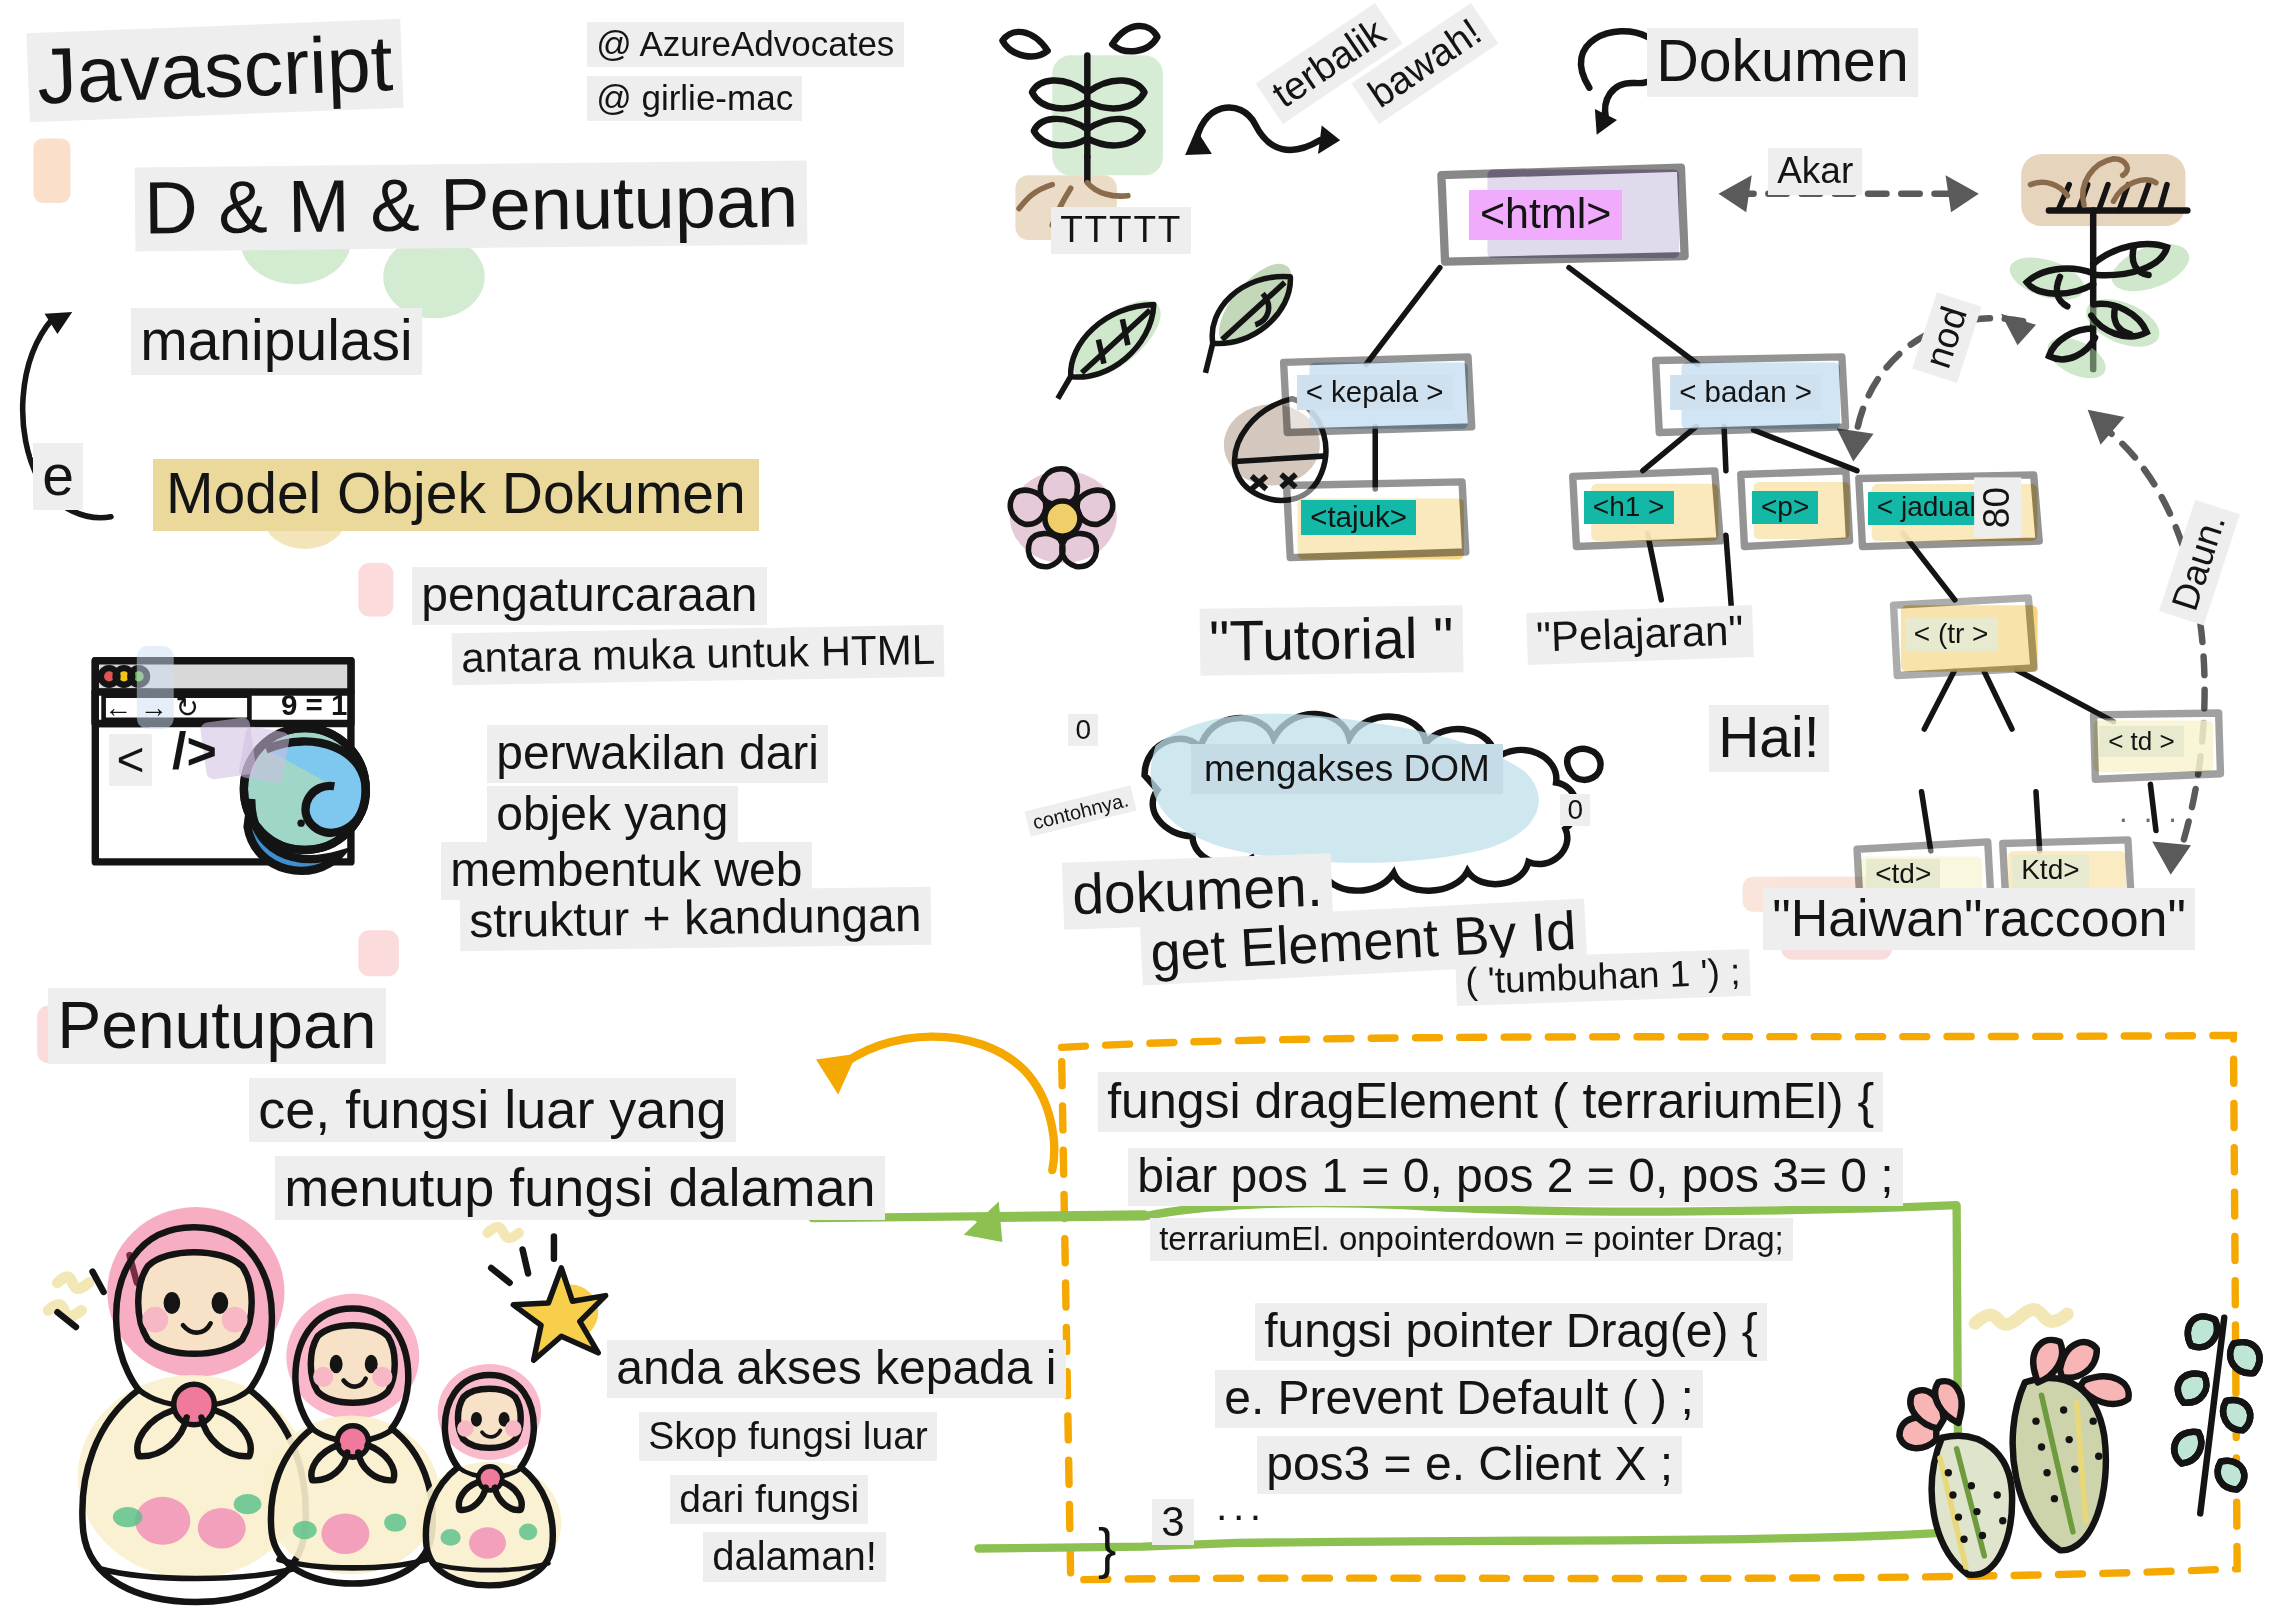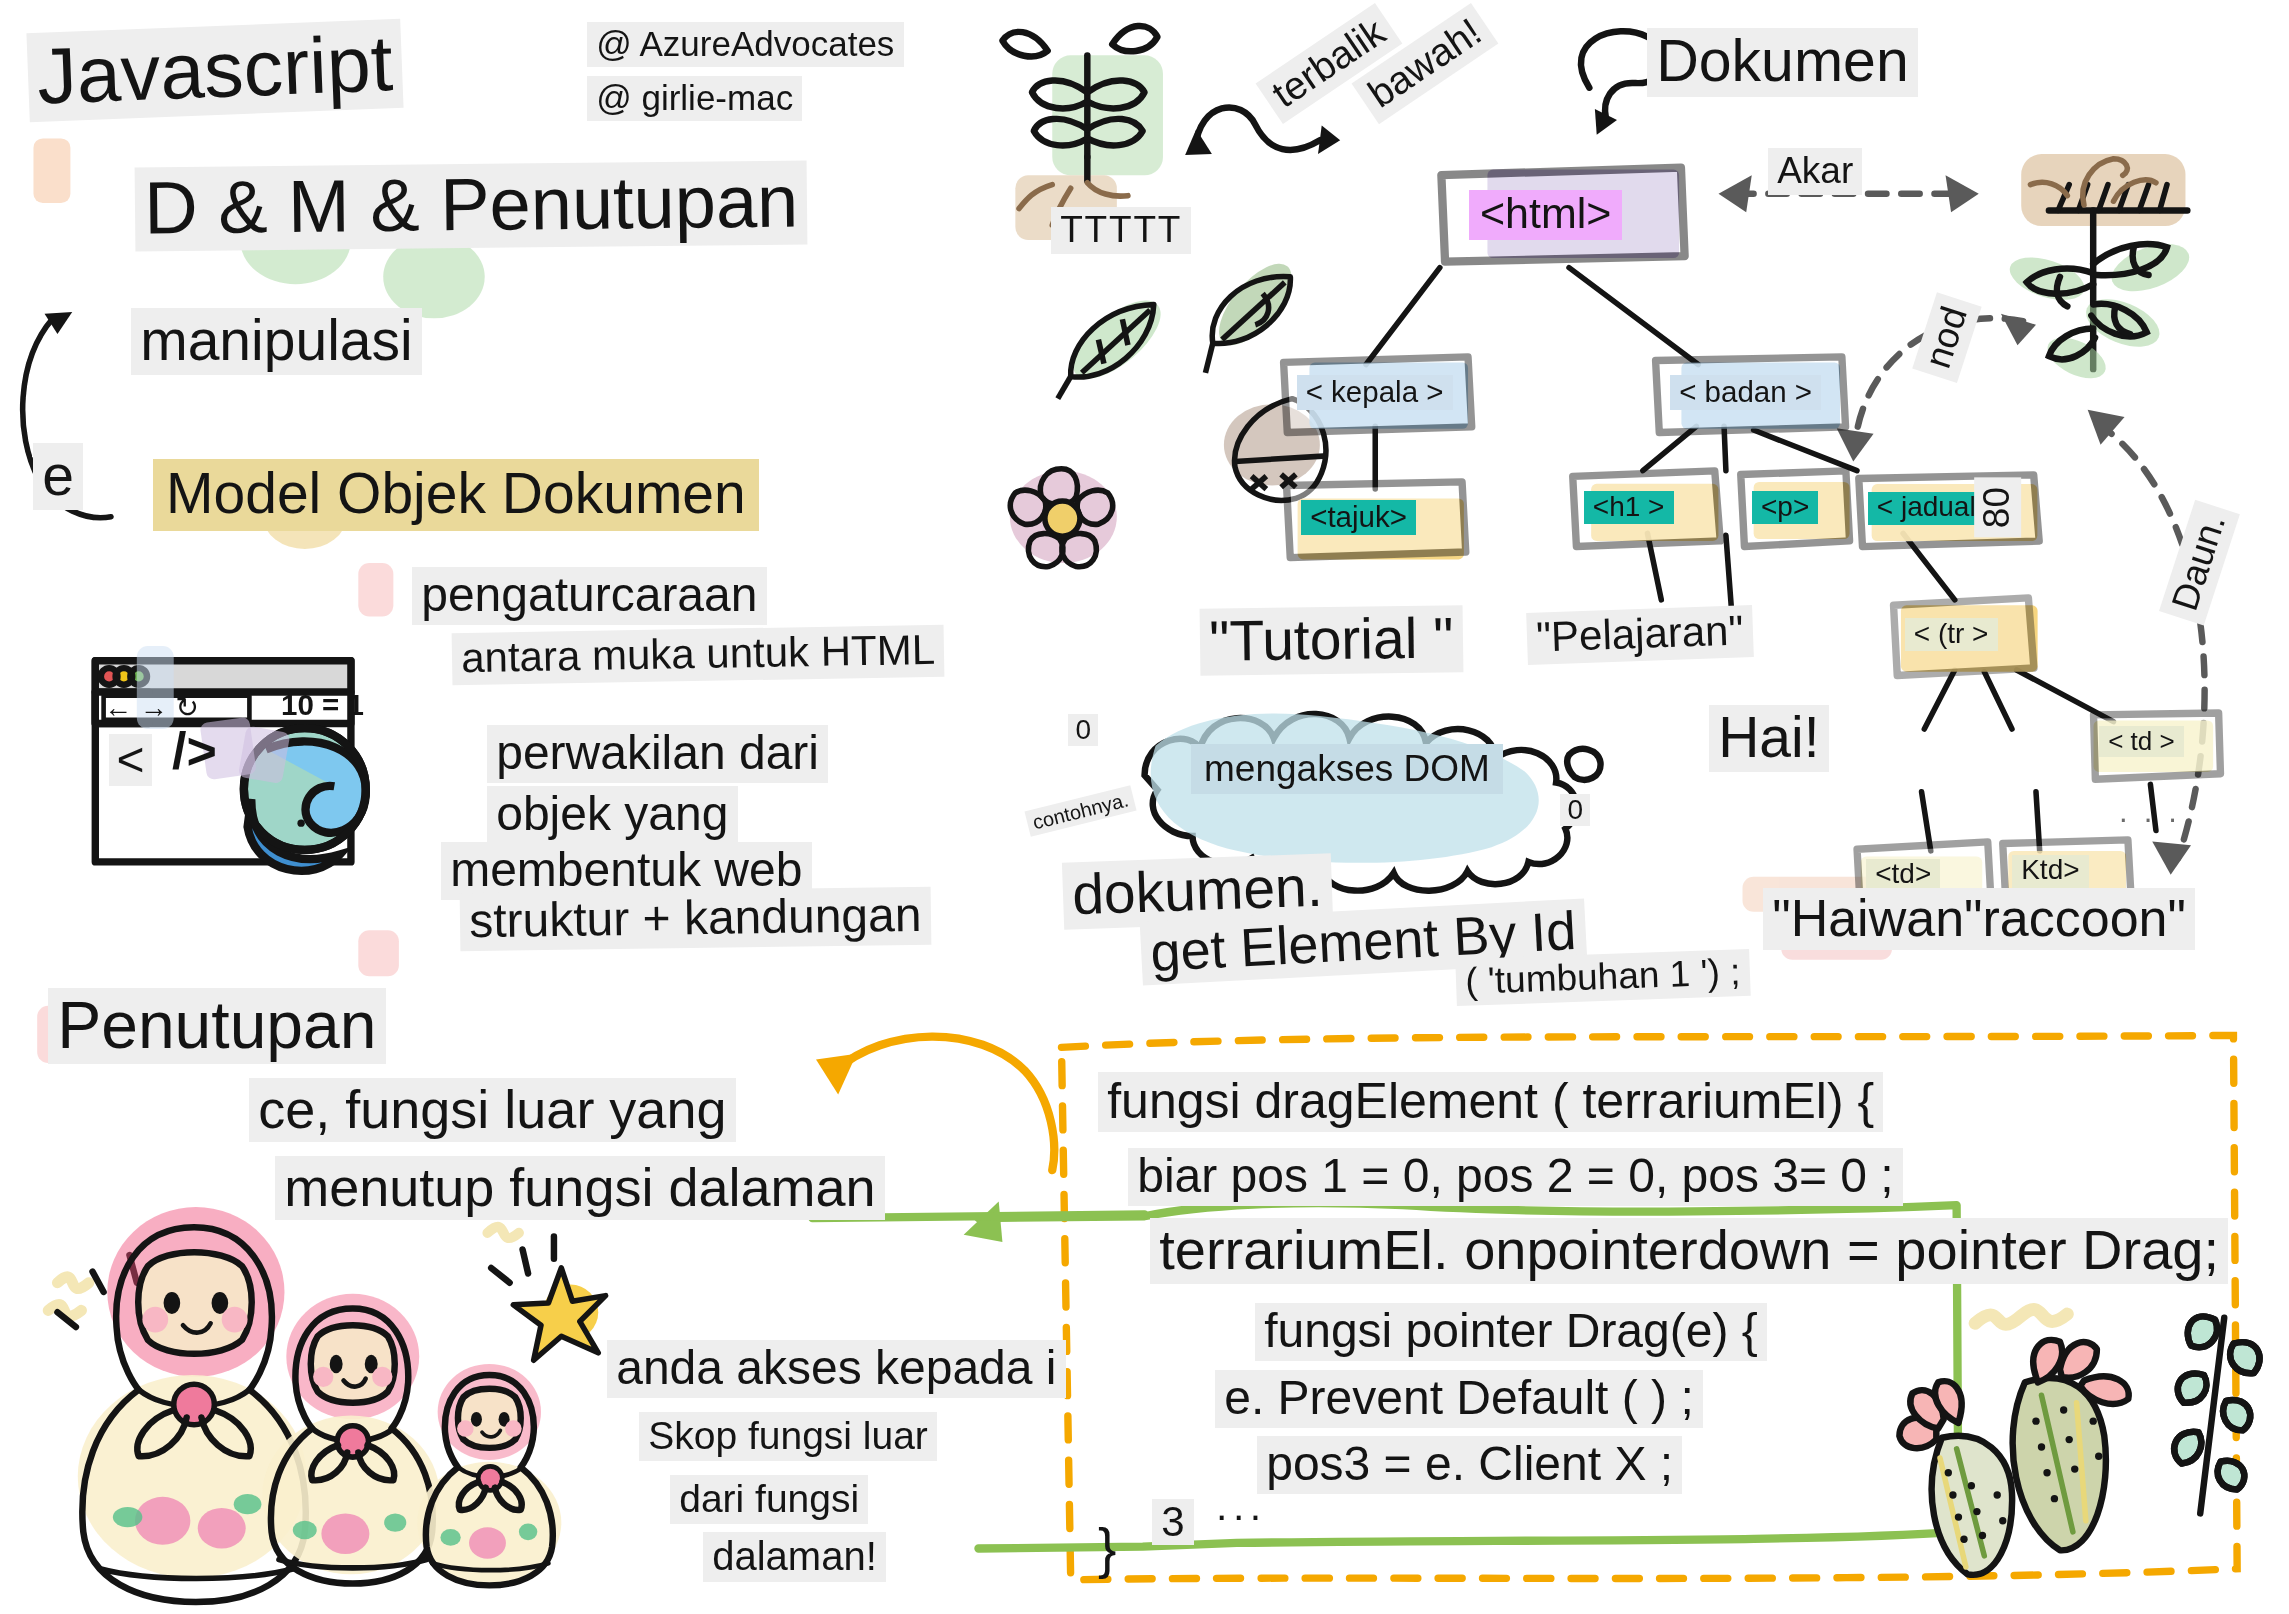"10 = 1" div.t { text: 10 -> 9 }
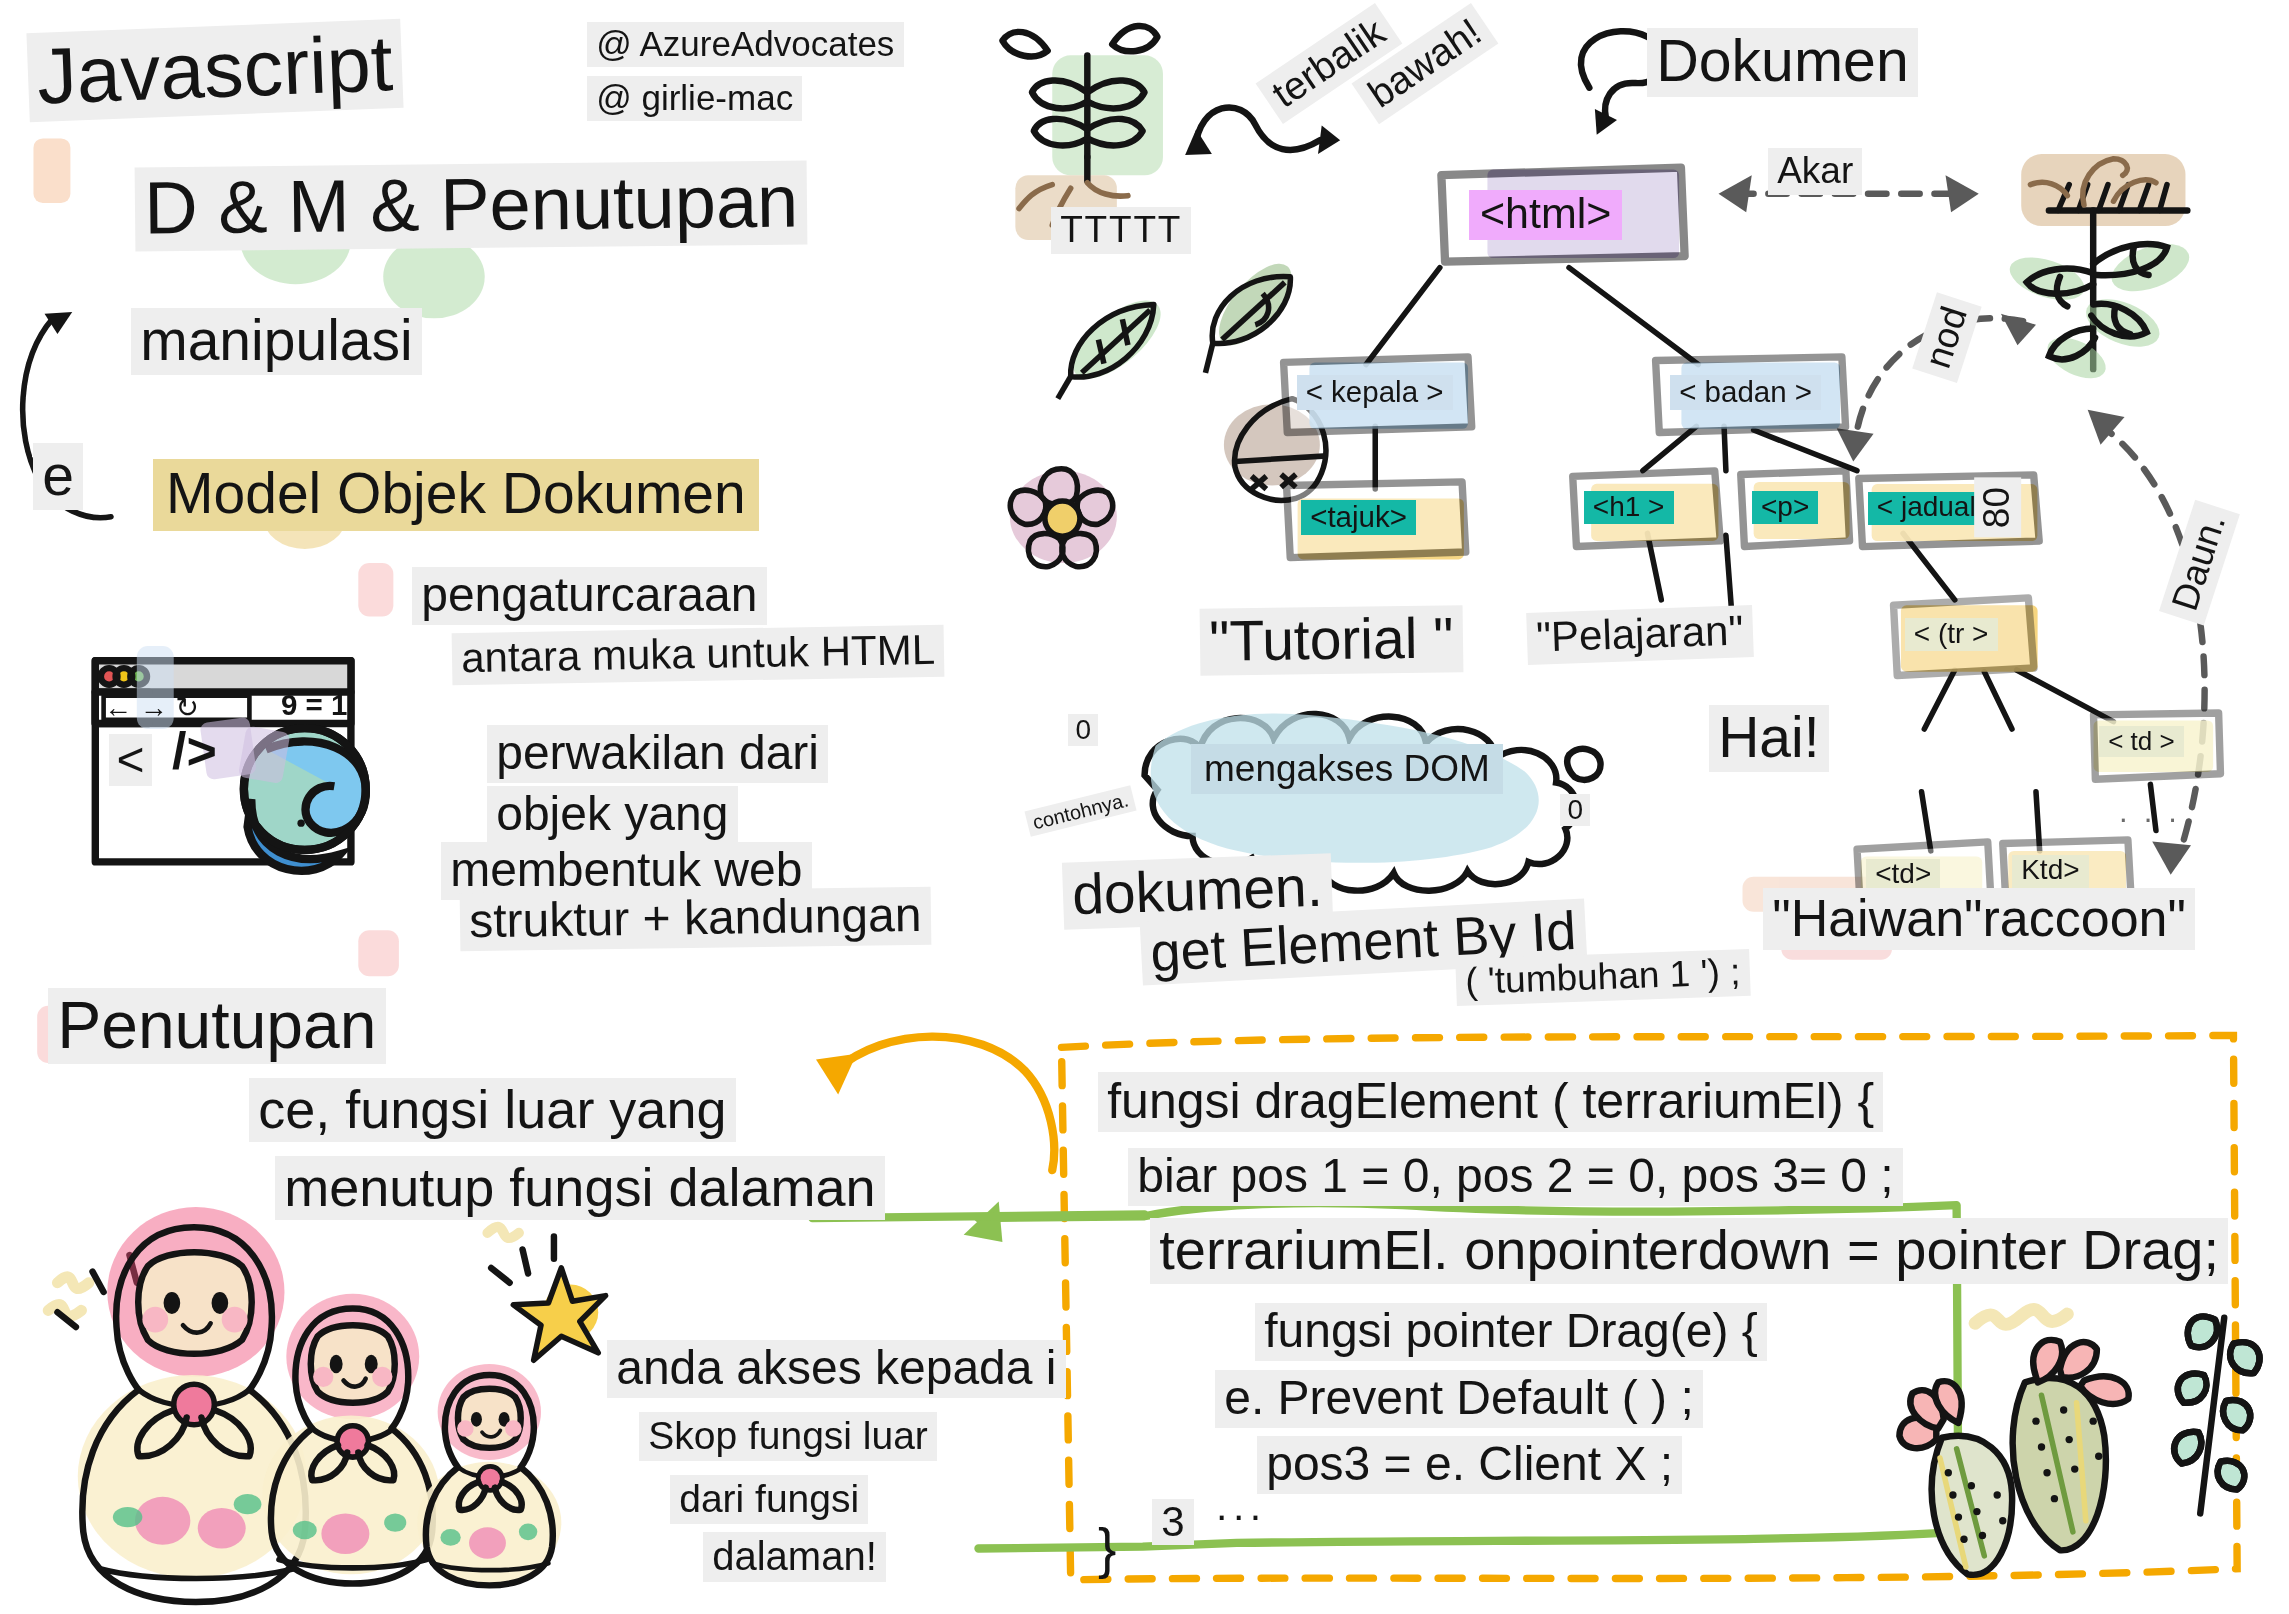"terrariumEl. onpointerdown = pointer" div.t { font-size: 56px -> 33px }
